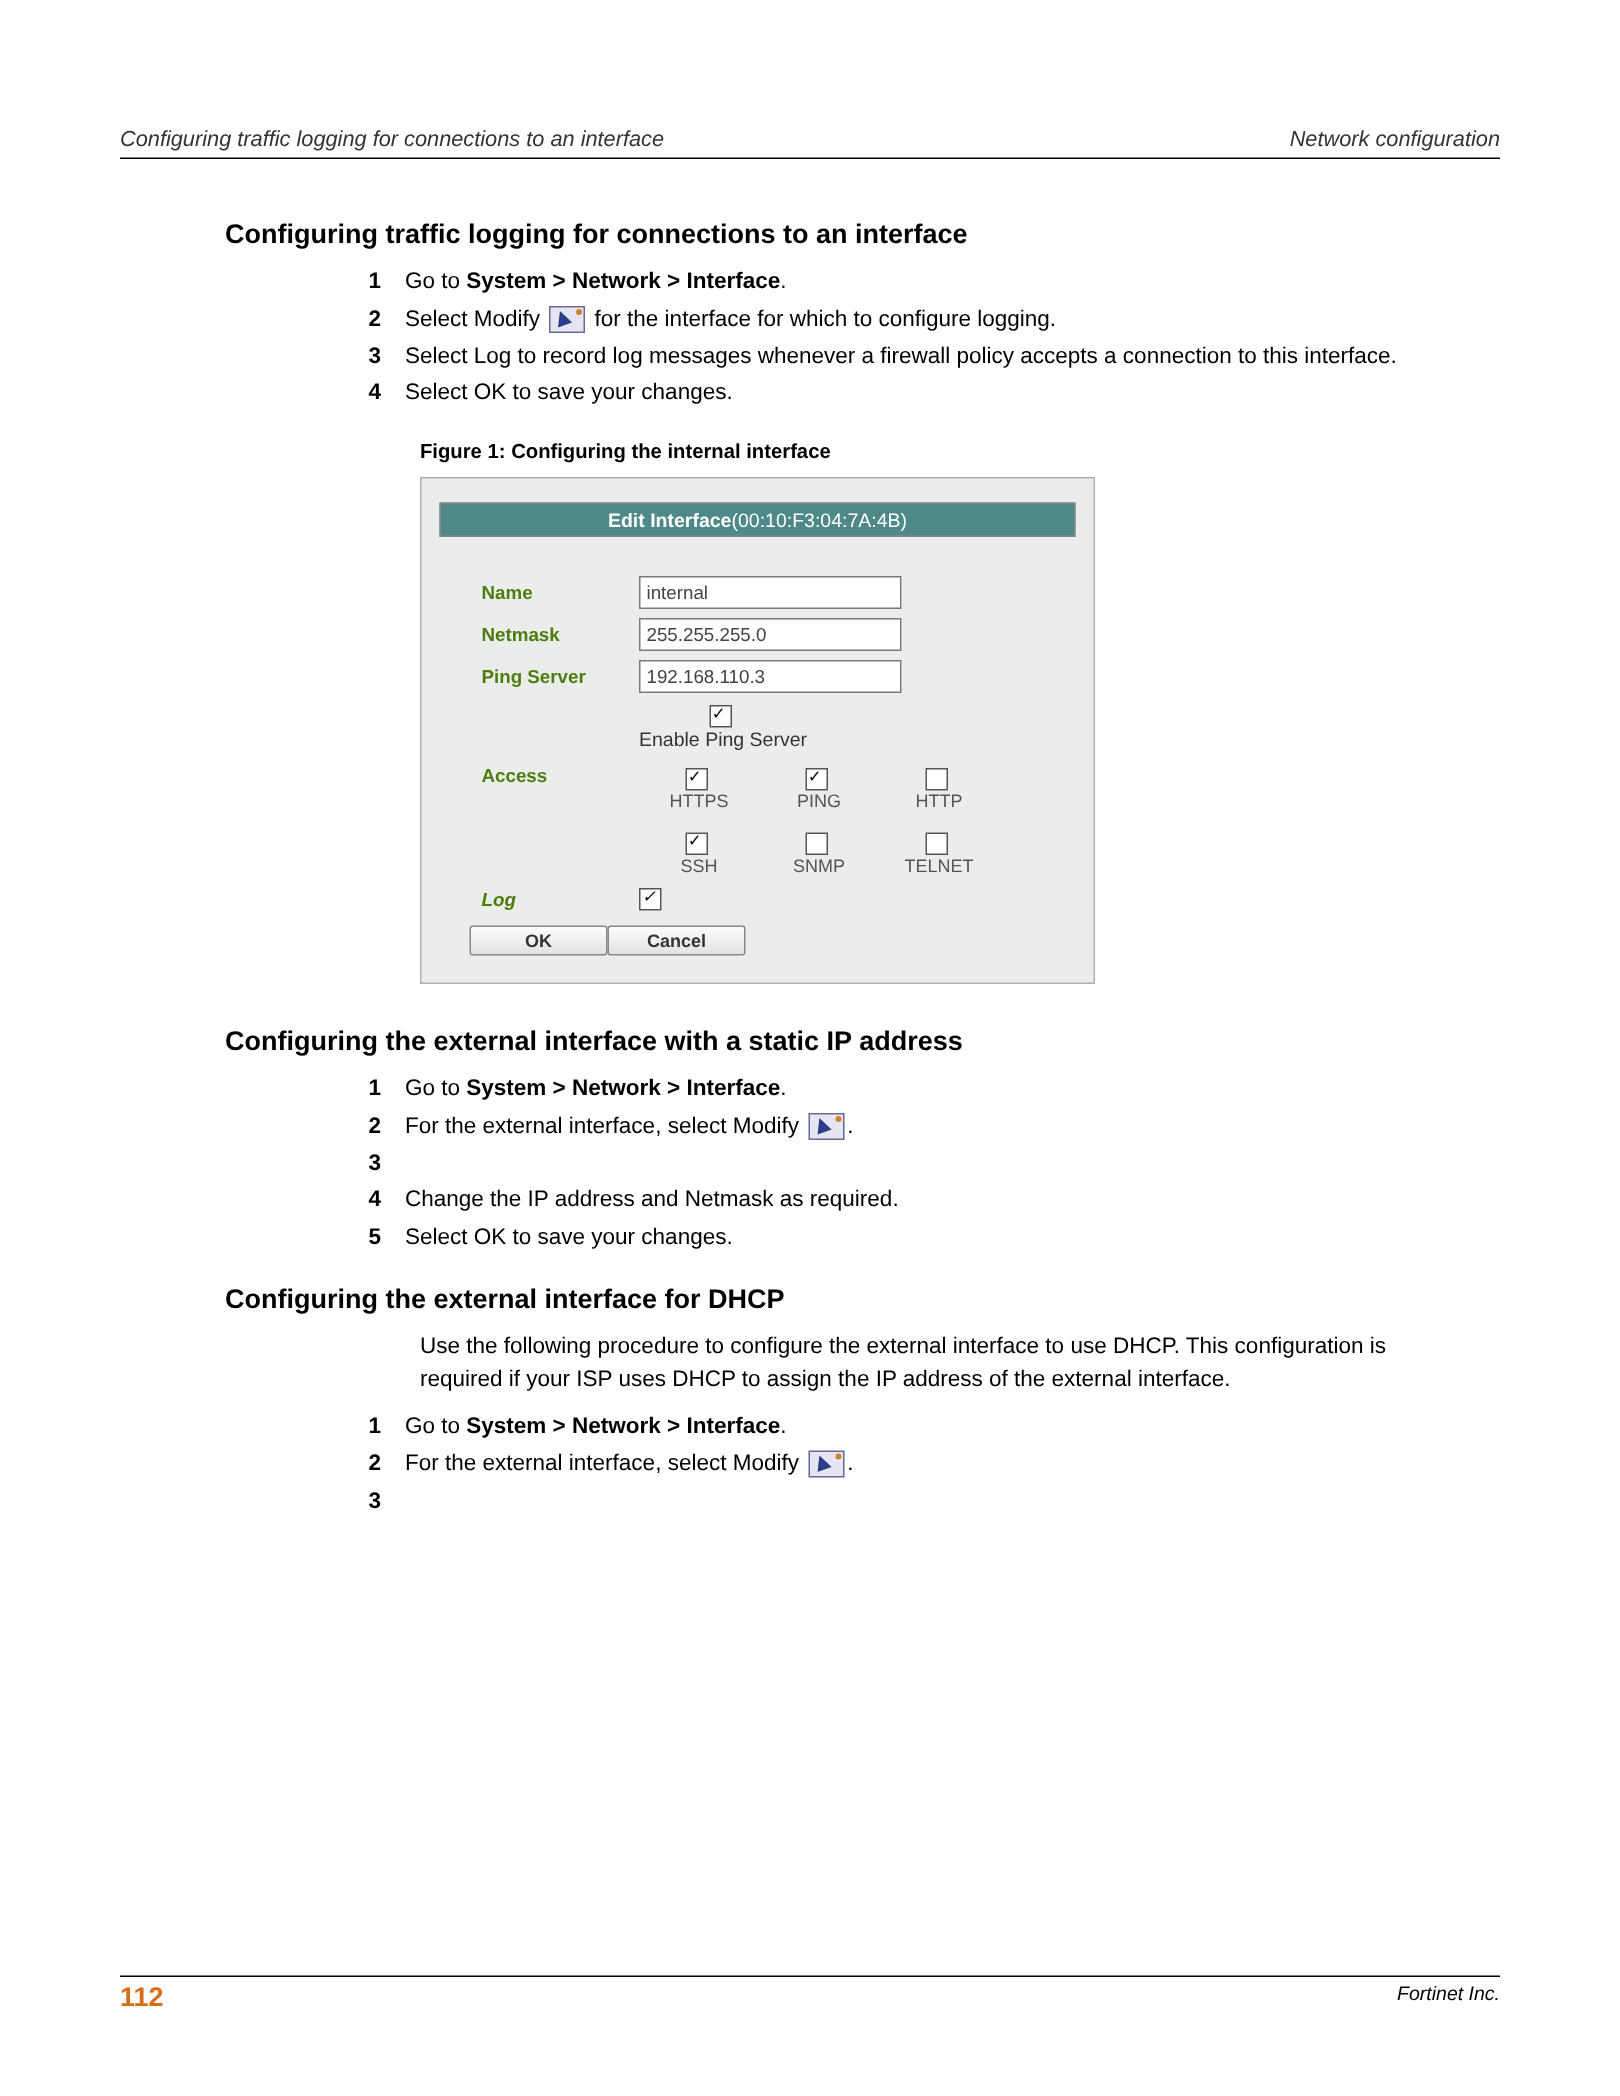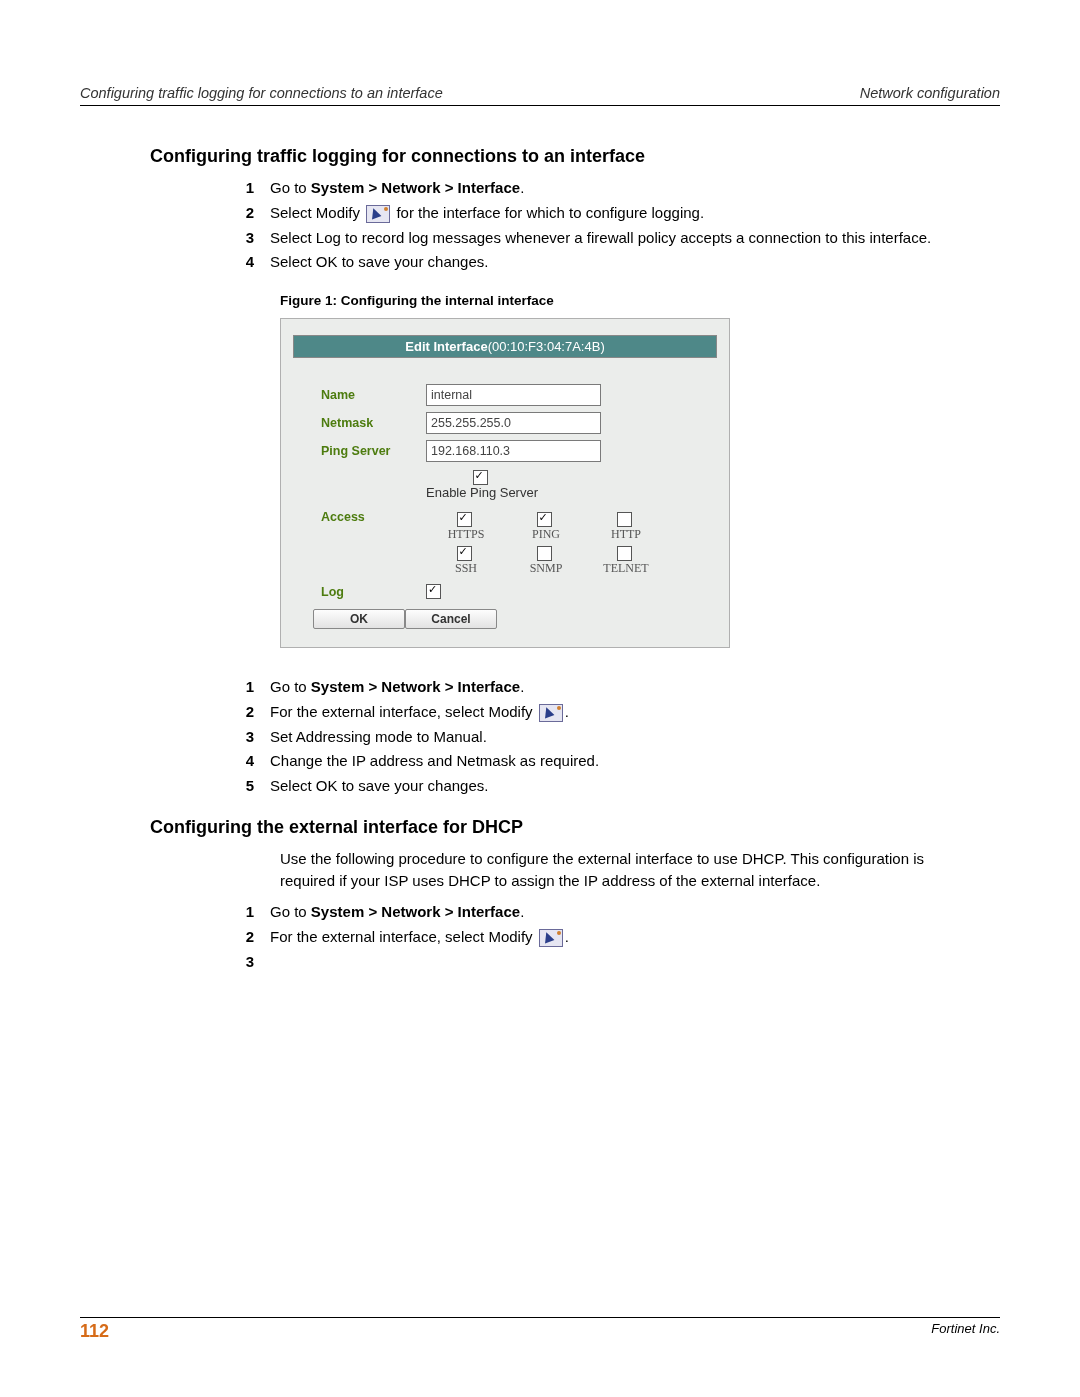"HTTPS" .access-grid { font-family: Liberation Serif, serif -> none; row-gap: 0 -> 10px }
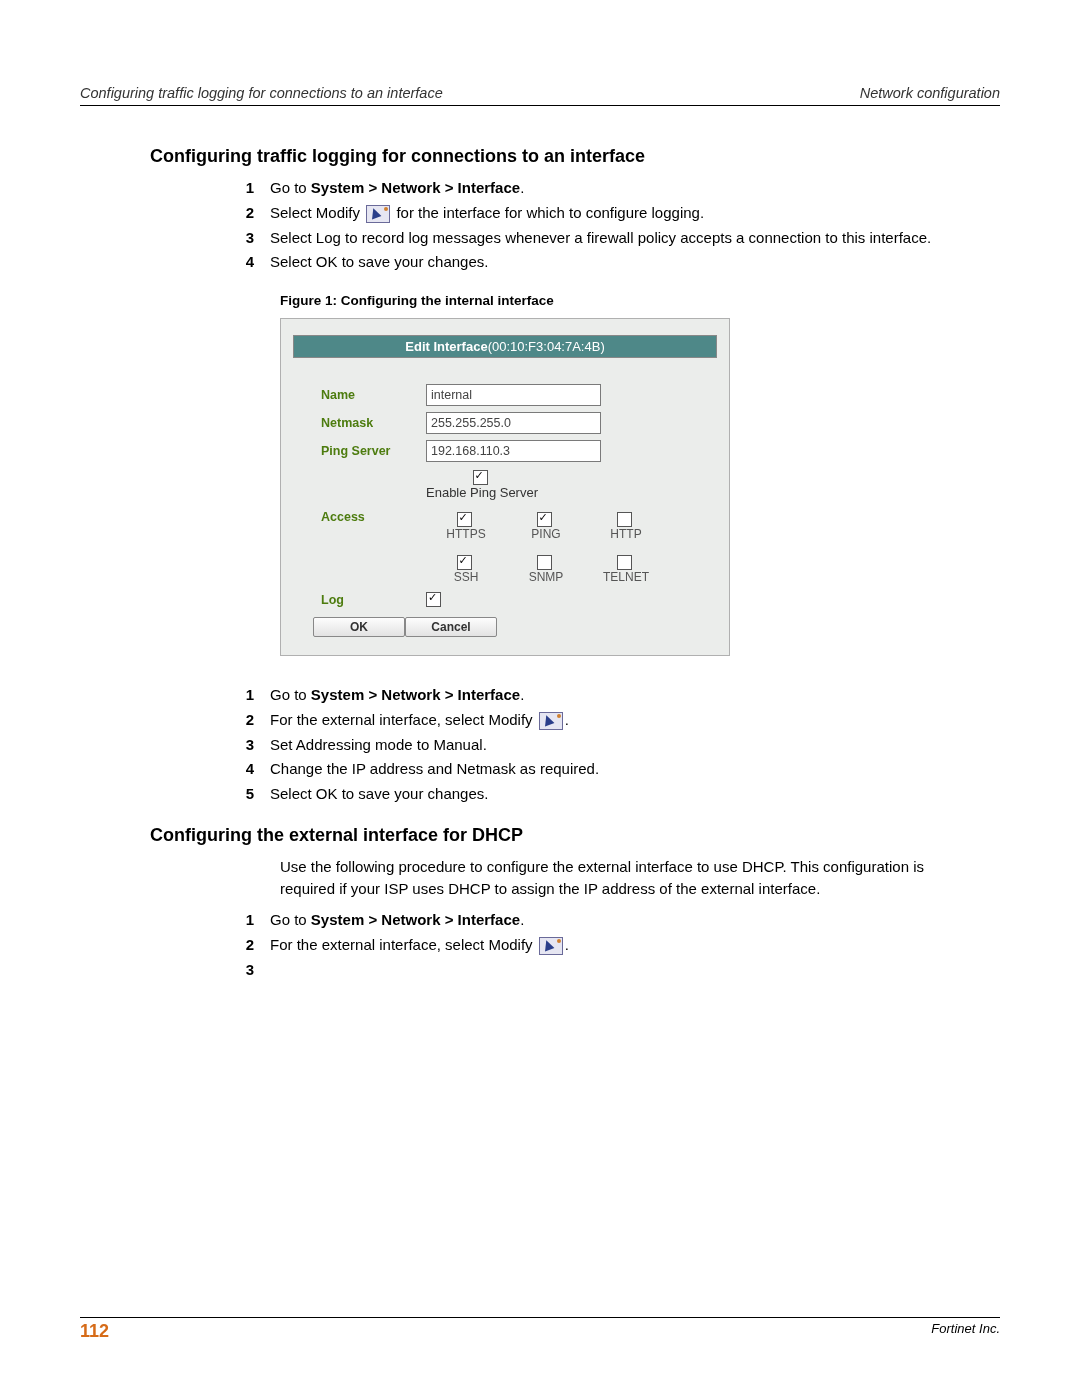"Log" div.form-row { font-style: none -> italic }
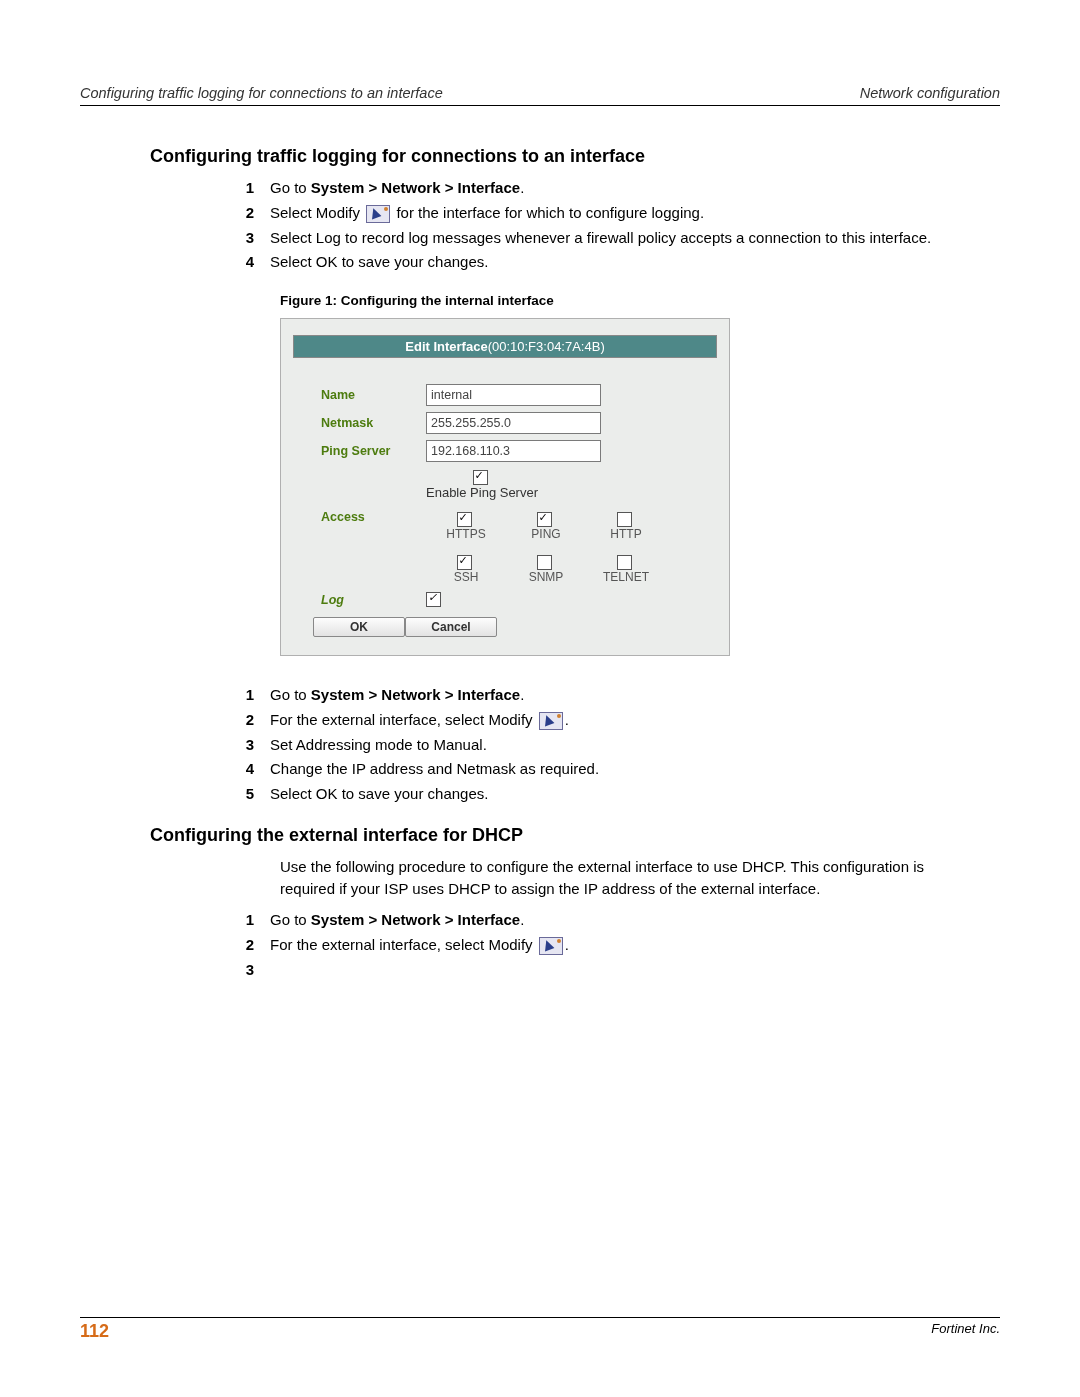"Configuring the external interface with" div.section-title { html: none -> <div>Configuring the external interface with a static IP address</div> }
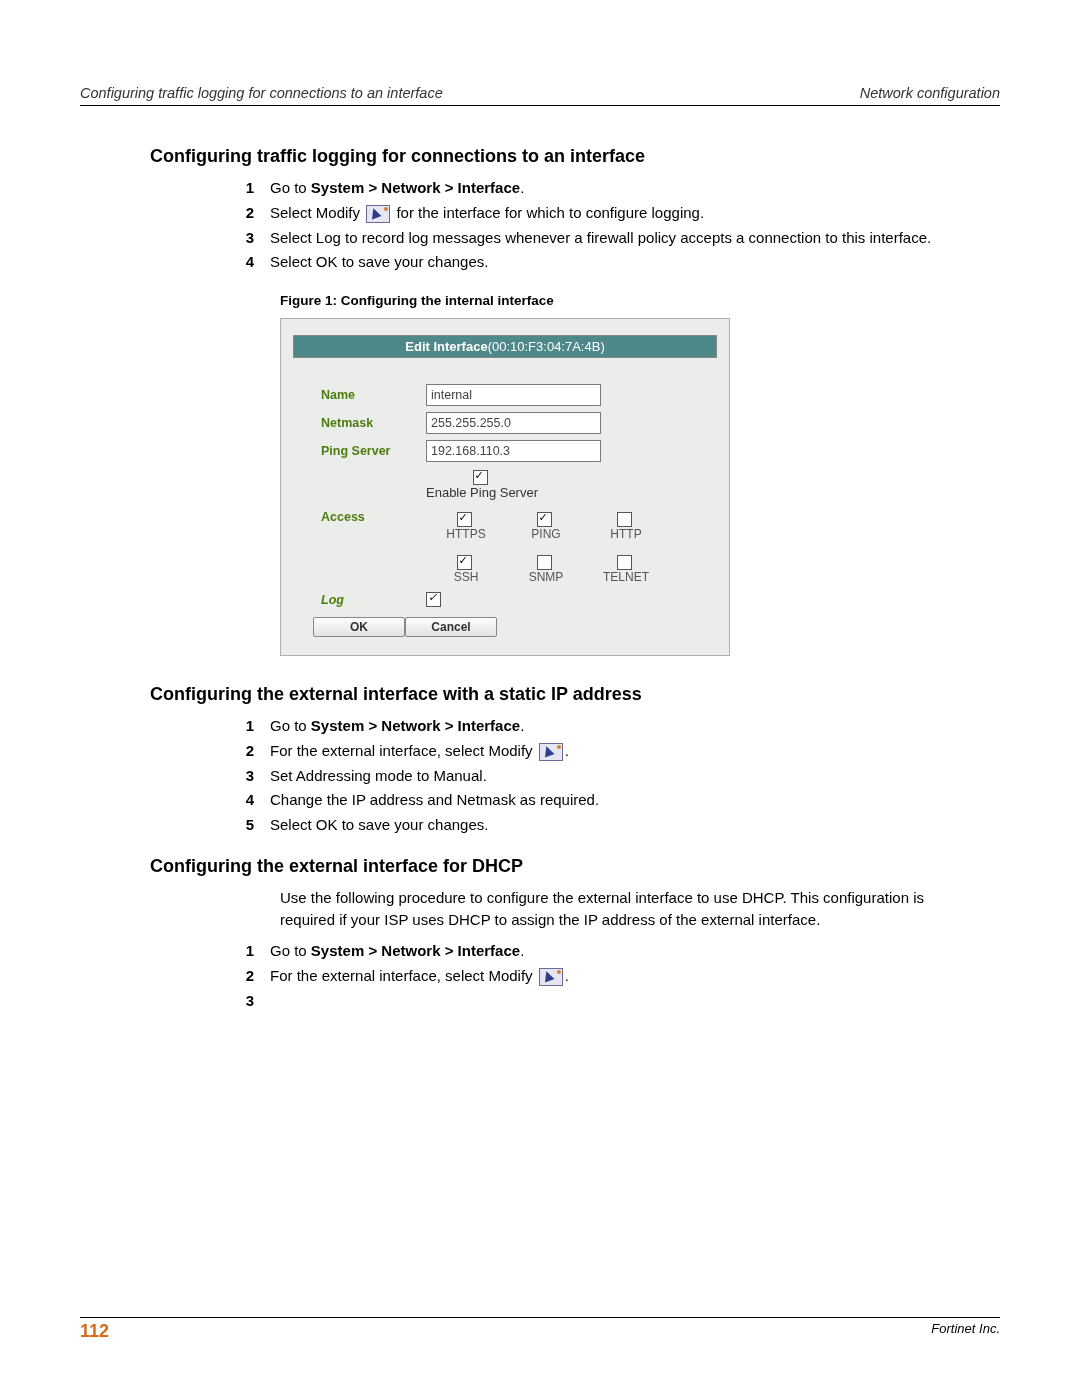"Set Addressing mode to Manual." span.txt { html: <span>Set Addressing mode to Manual.</span> -> none }
